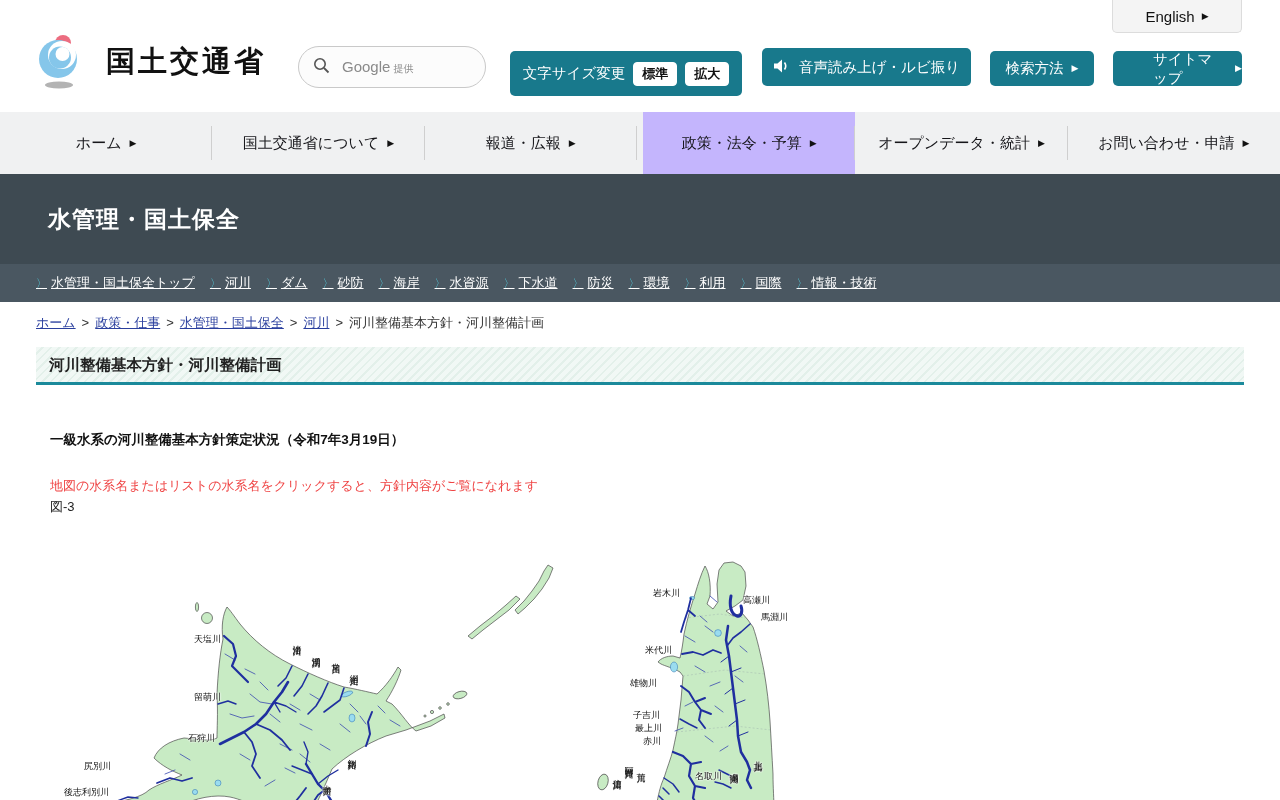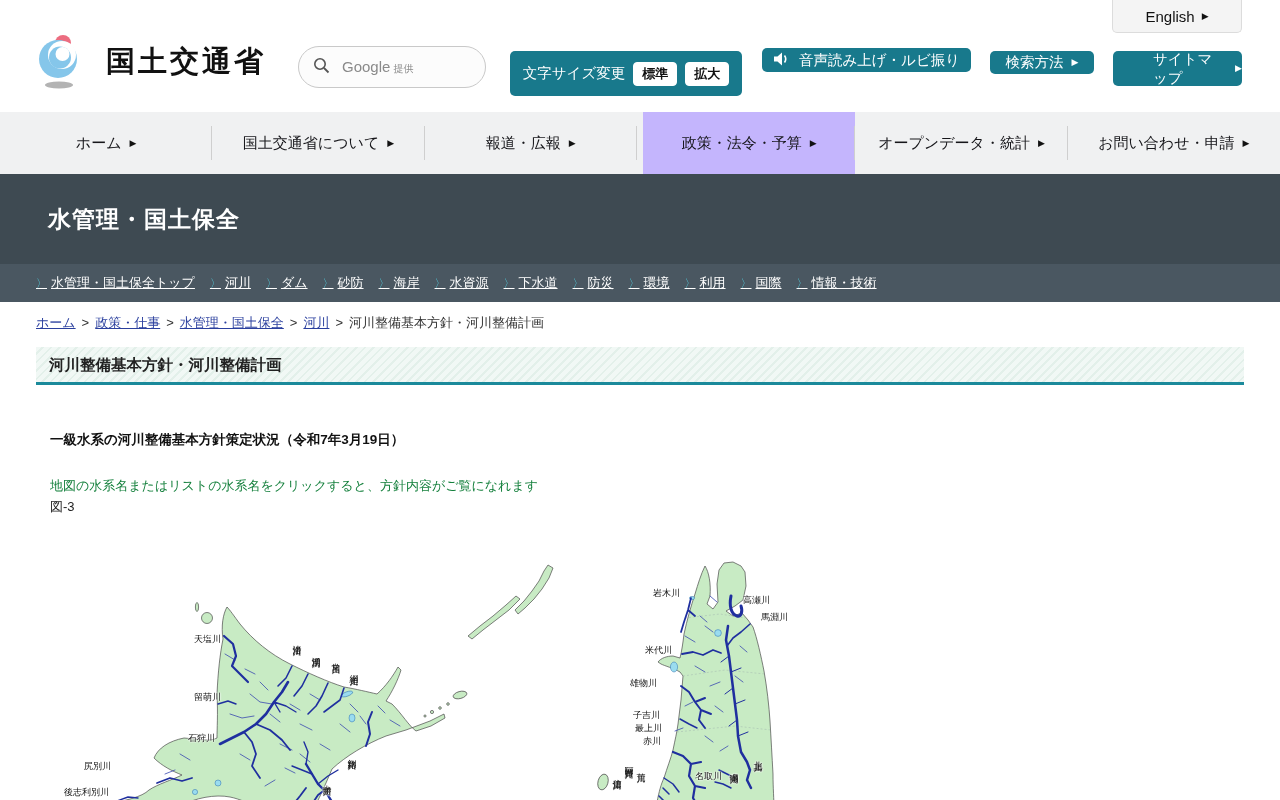"音声読み上げ・ルビ振り" .btn-tts { height: 24px -> 38px }
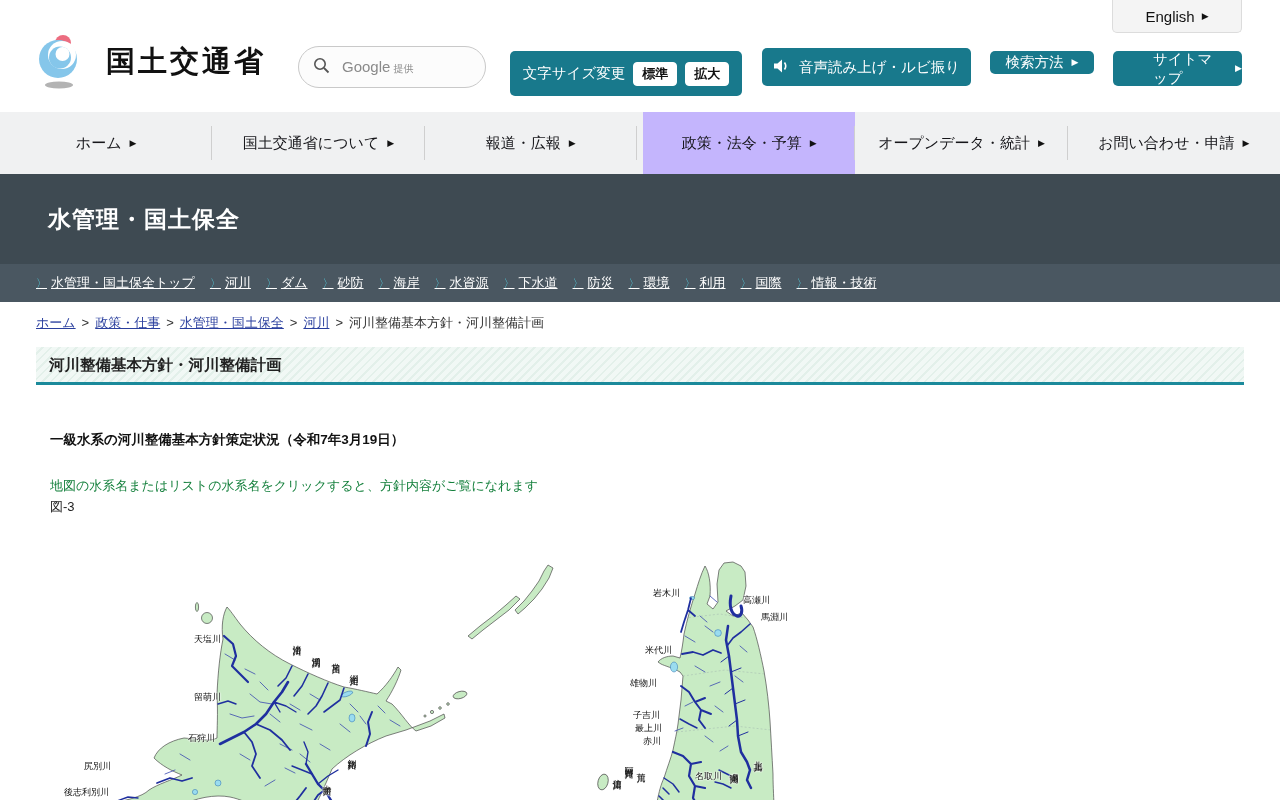"検索方法" .btn-search-method { height: 23px -> 35px }
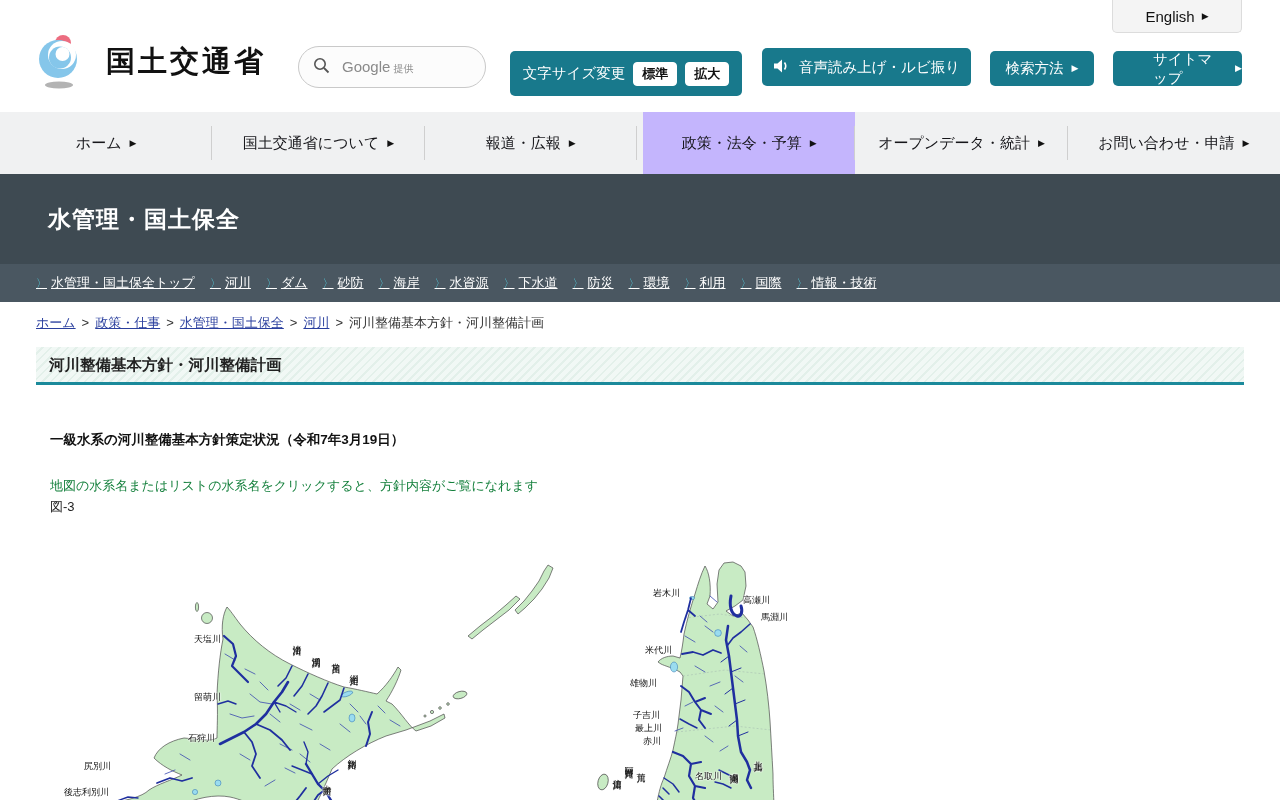"地図の水系名またはリストの水系名をクリックすると、方針内容がご覧になれます" .content-desc { color: #15803d -> #ef4444 }
